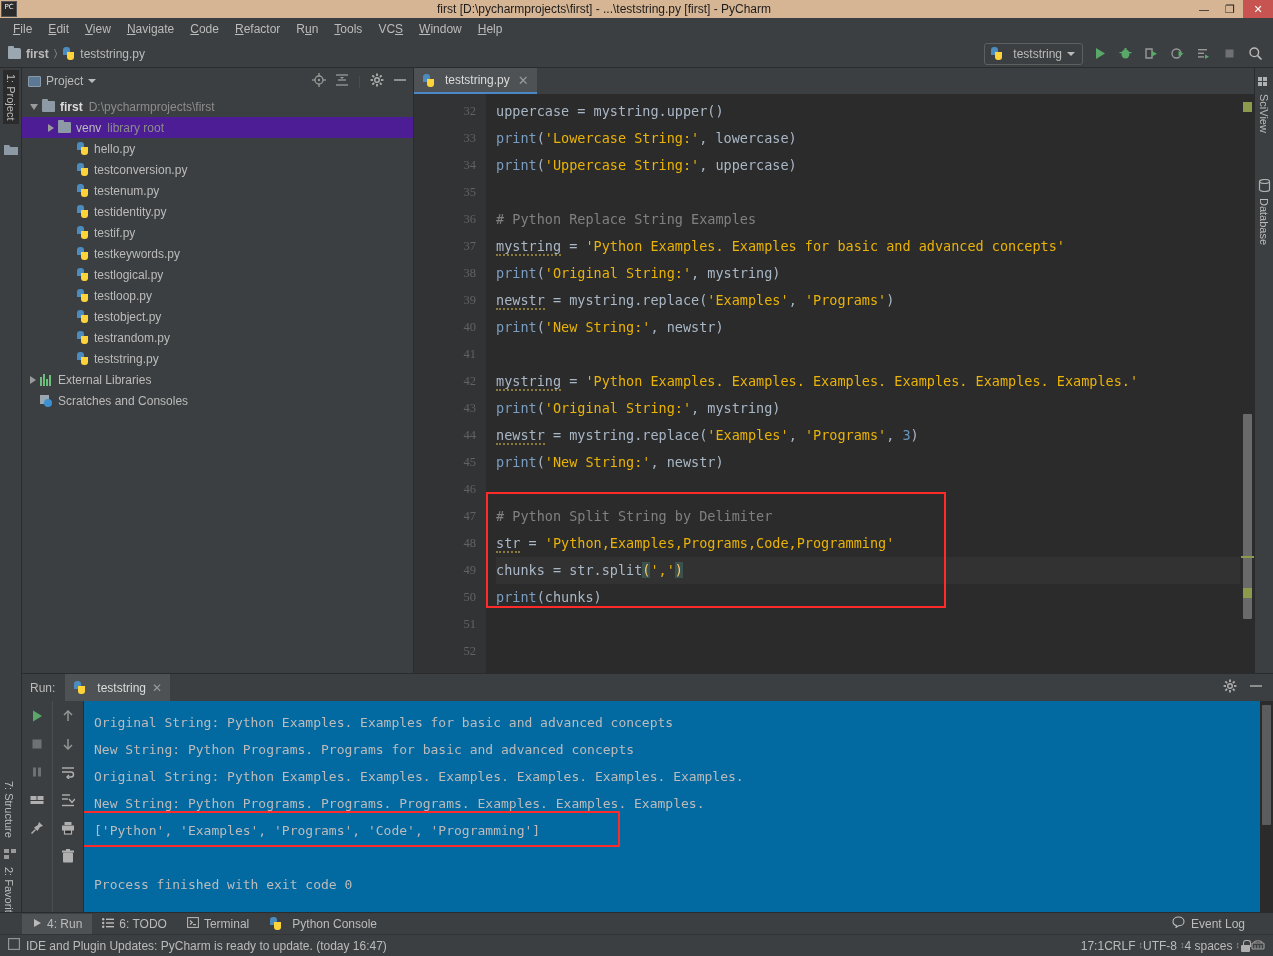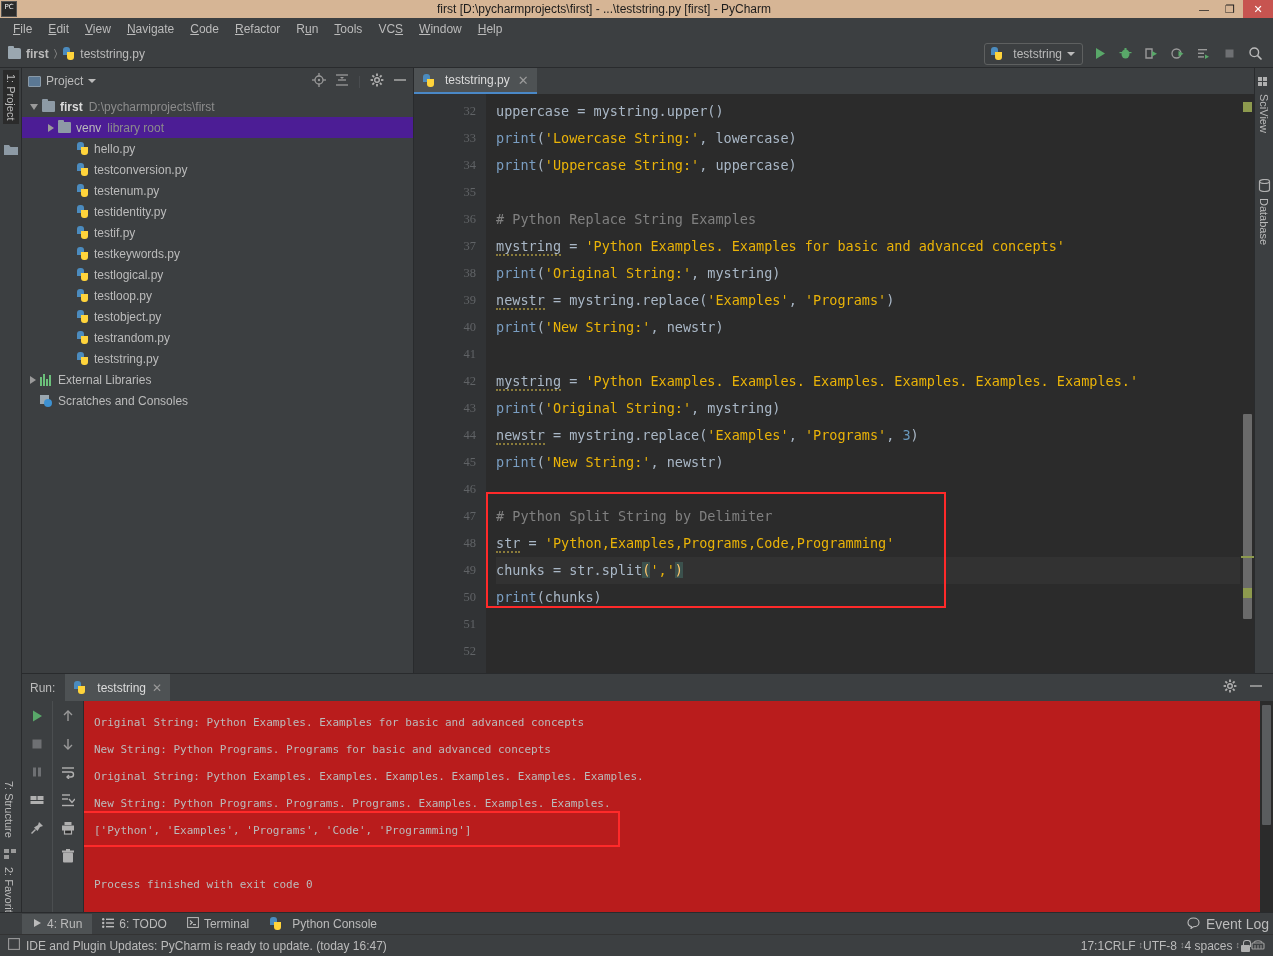"Original String: Python Examples." .console { background: #b91c1c -> #0369a1; font-size: 11px -> 13px }
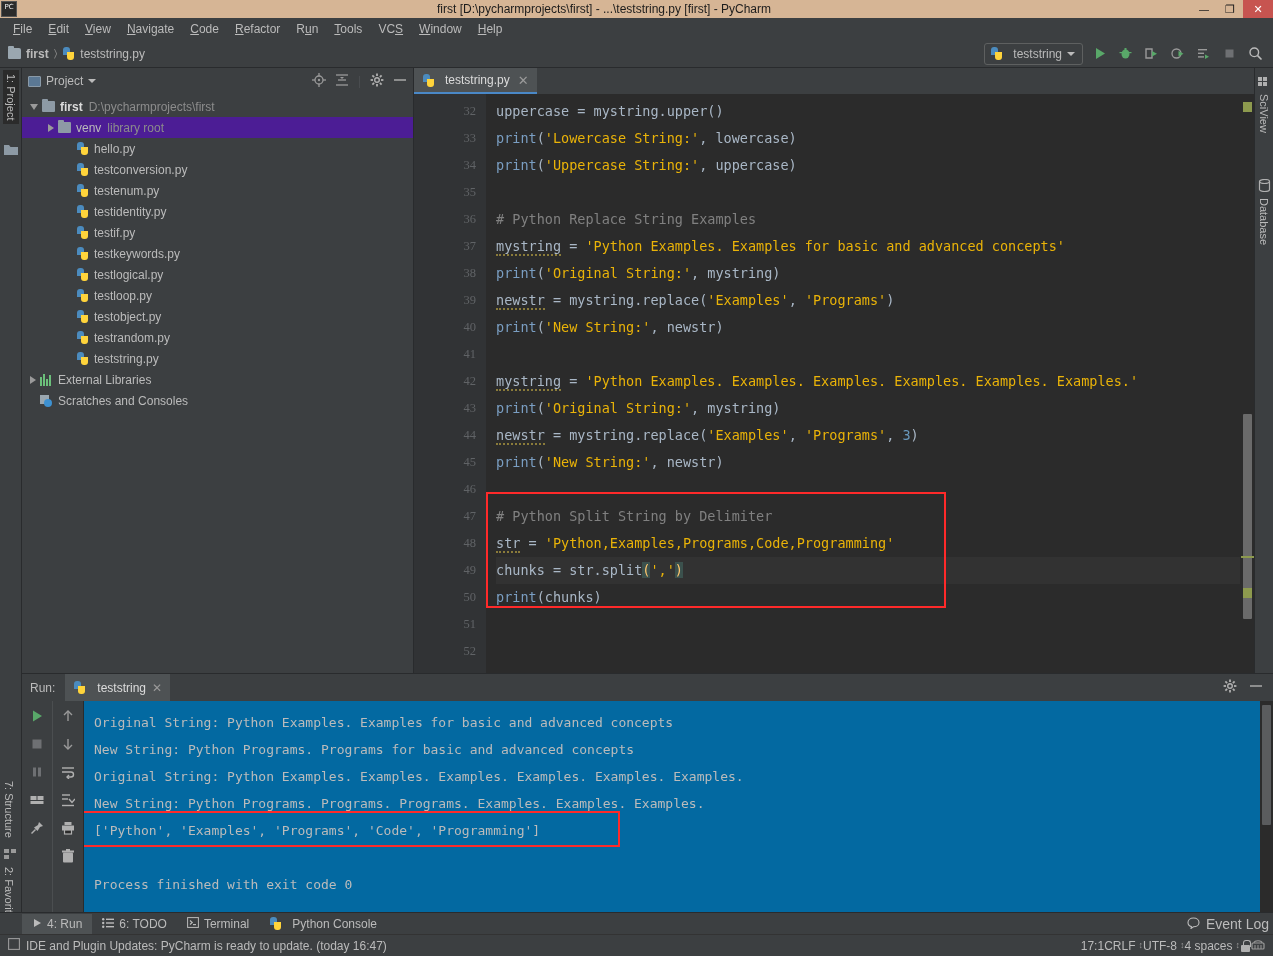"Event Log" .bb-right { font-size: 14px -> 12px; padding-right: 4px -> 28px }
